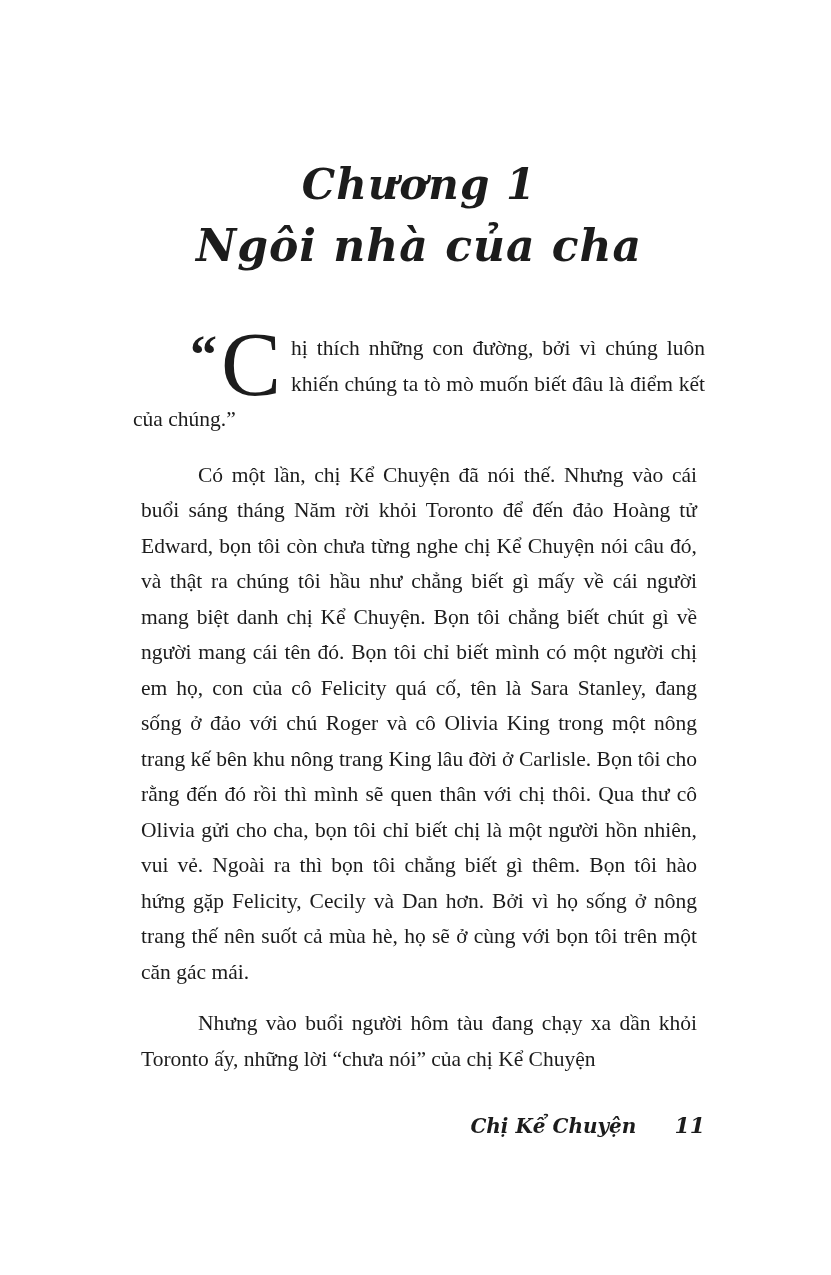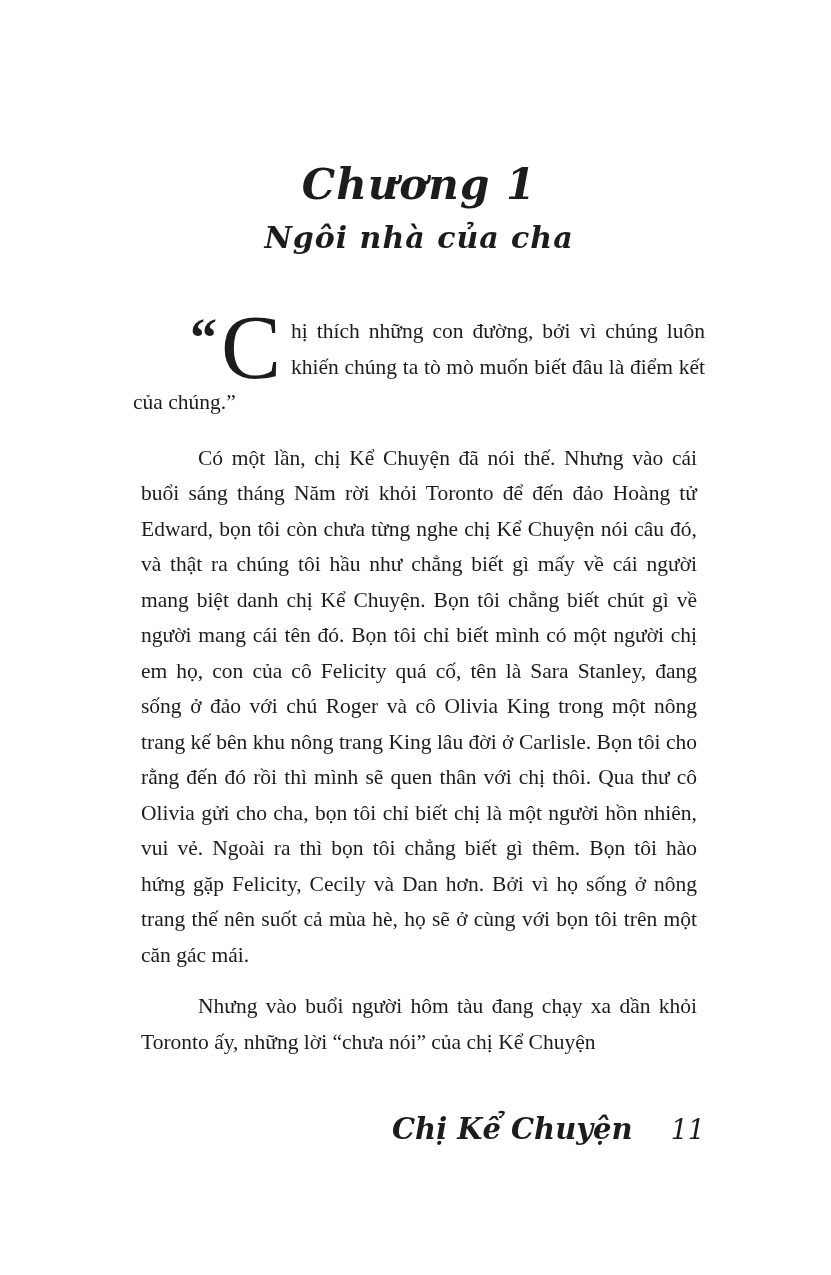"Ngôi nhà của cha" .chapter-title { font-size: 30px -> 44px }
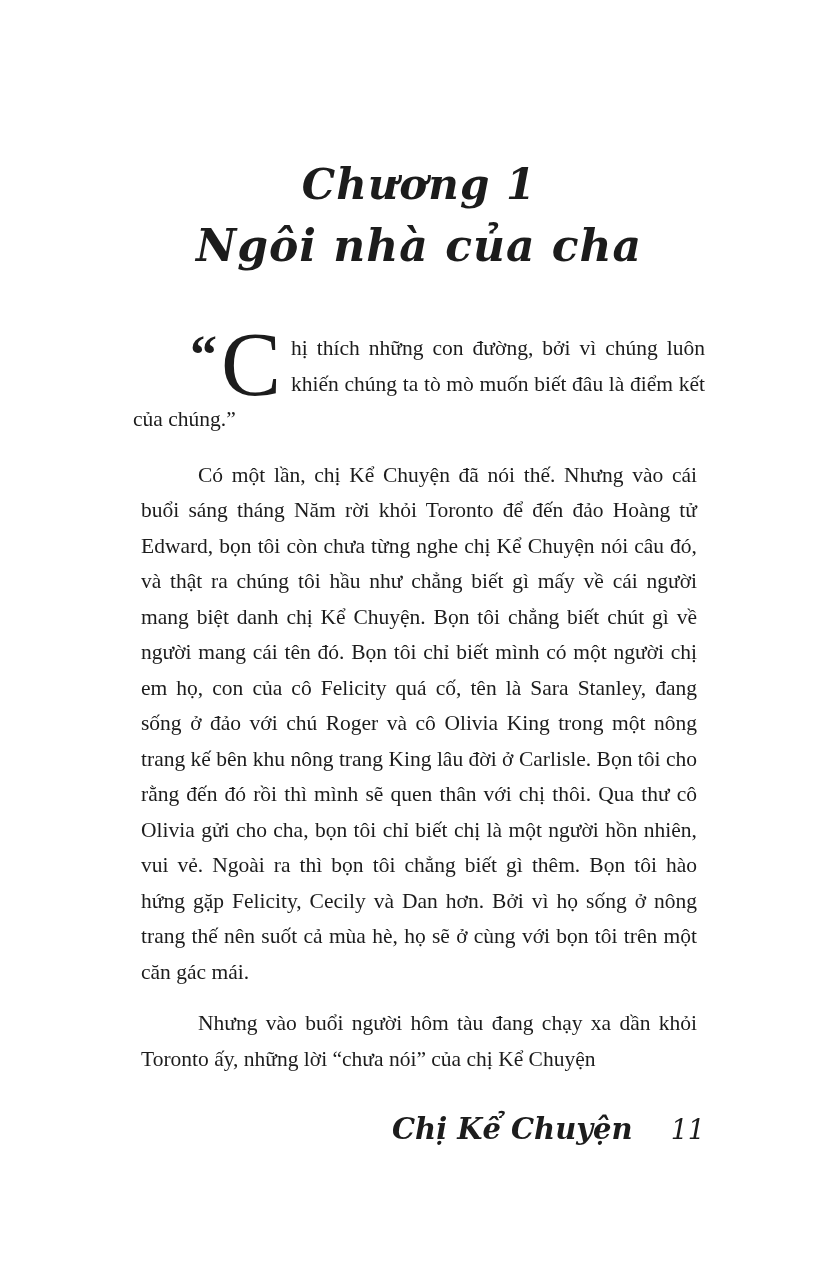"Chị Kể Chuyện" .running-title { font-size: 29px -> 20px }
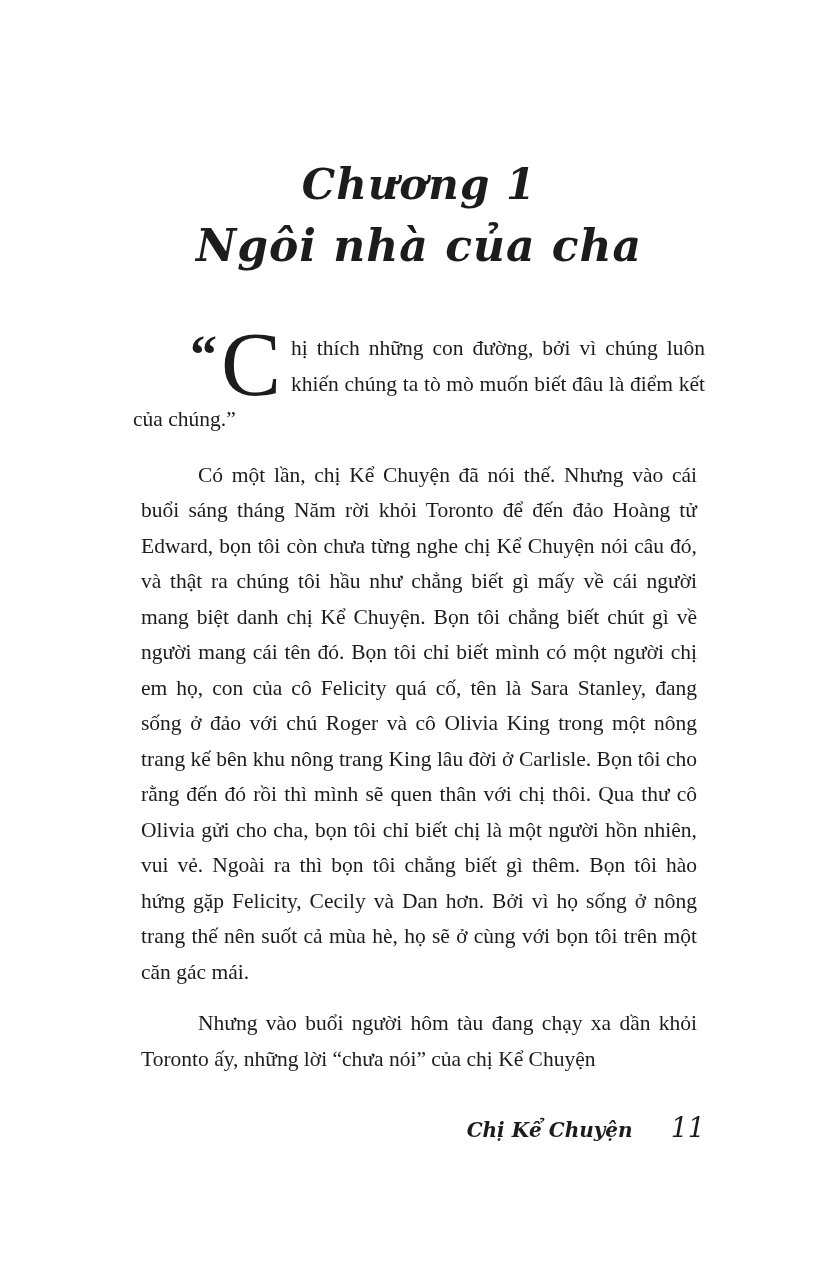"11" .page-number { font-size: 27px -> 22px; font-weight: 400 -> 700 }
